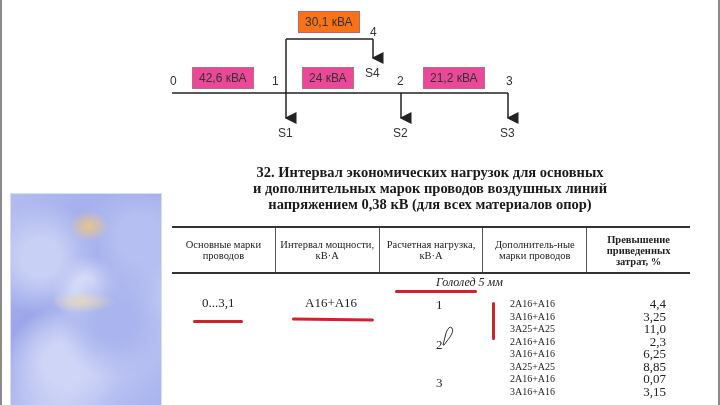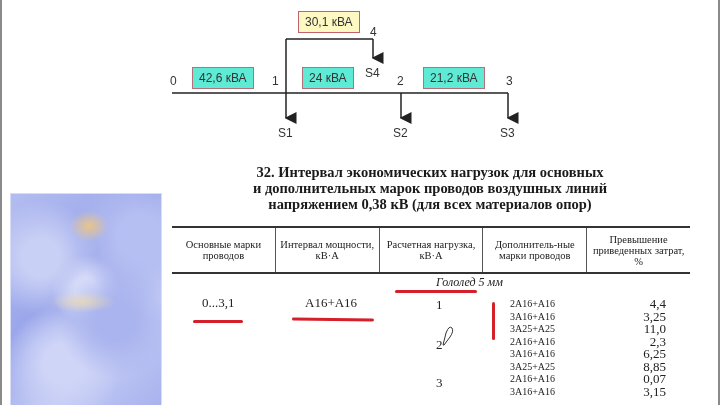"30,1 кВА" .load-box.orange { background: #fef9c3 -> #f97316 }
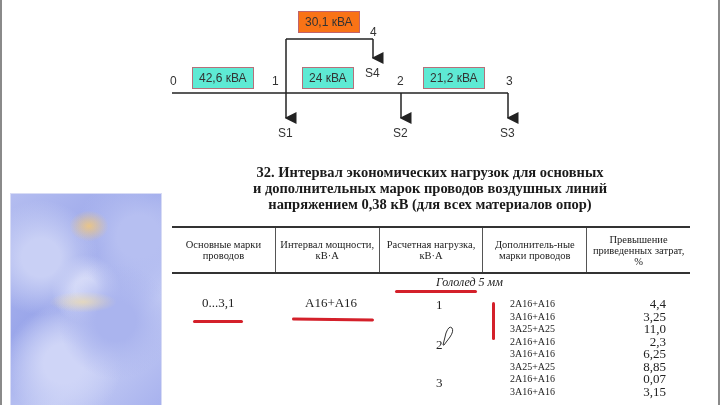"42,6 кВА" .load-box { background: #5eead4 -> #ec4899 }
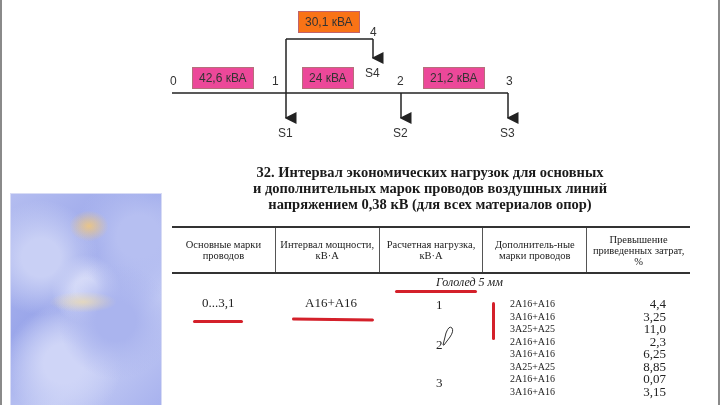"Превышение приведенных затрат, %" .th:last-child { font-weight: none -> bold }
